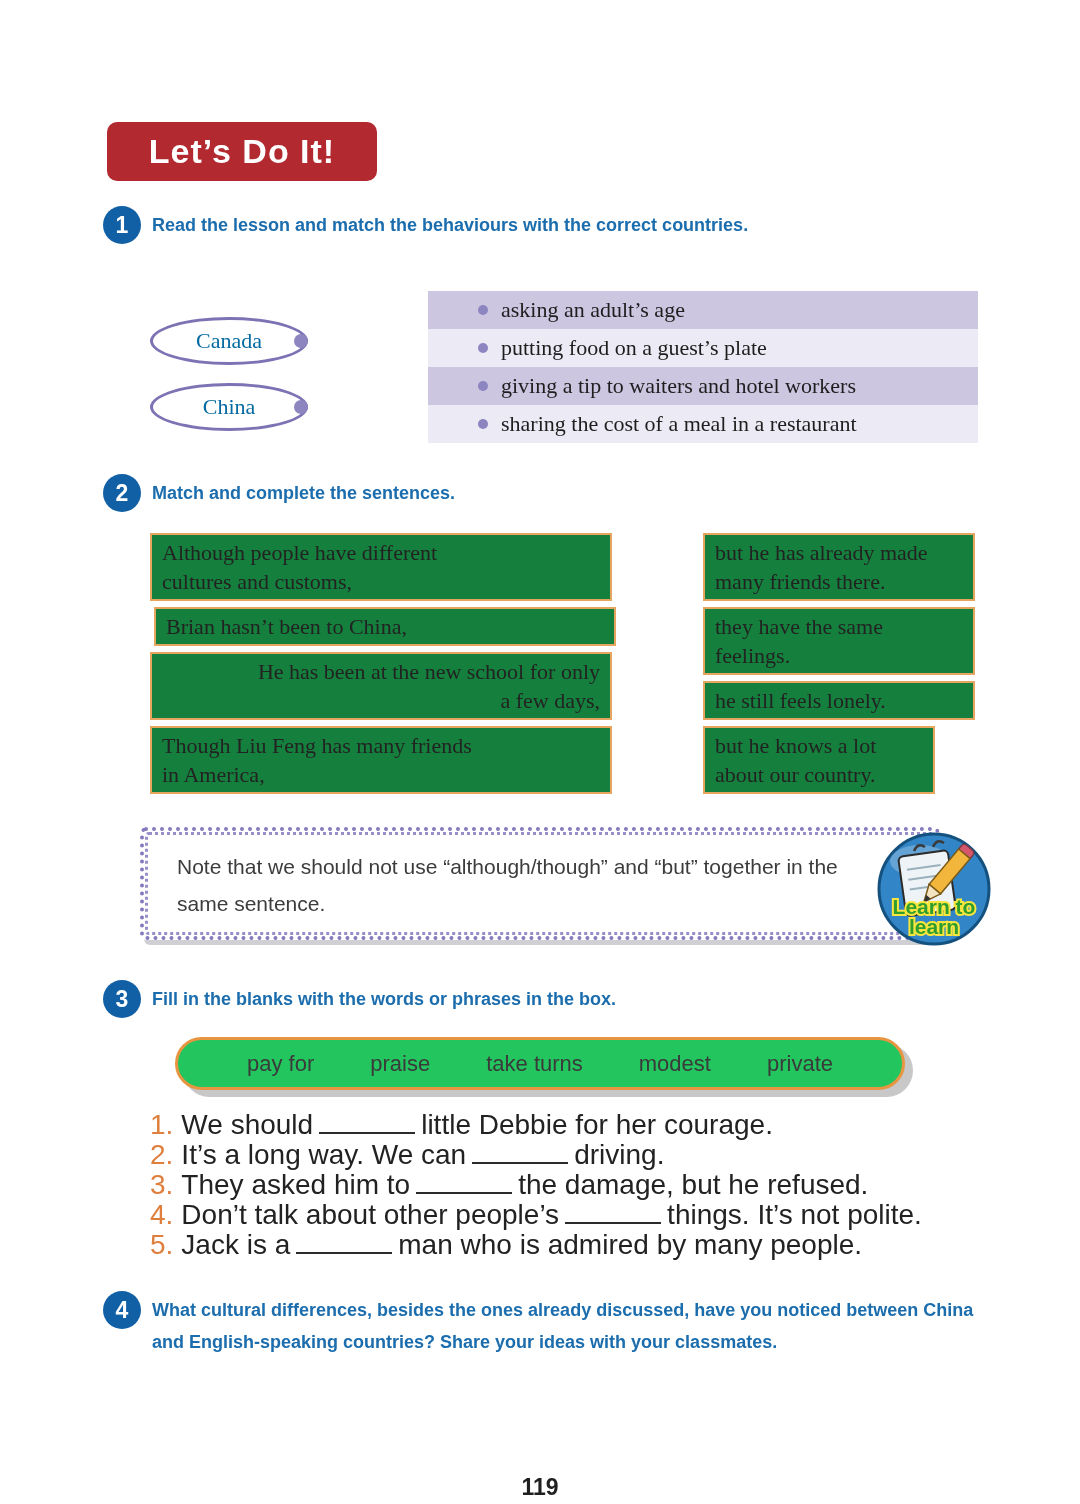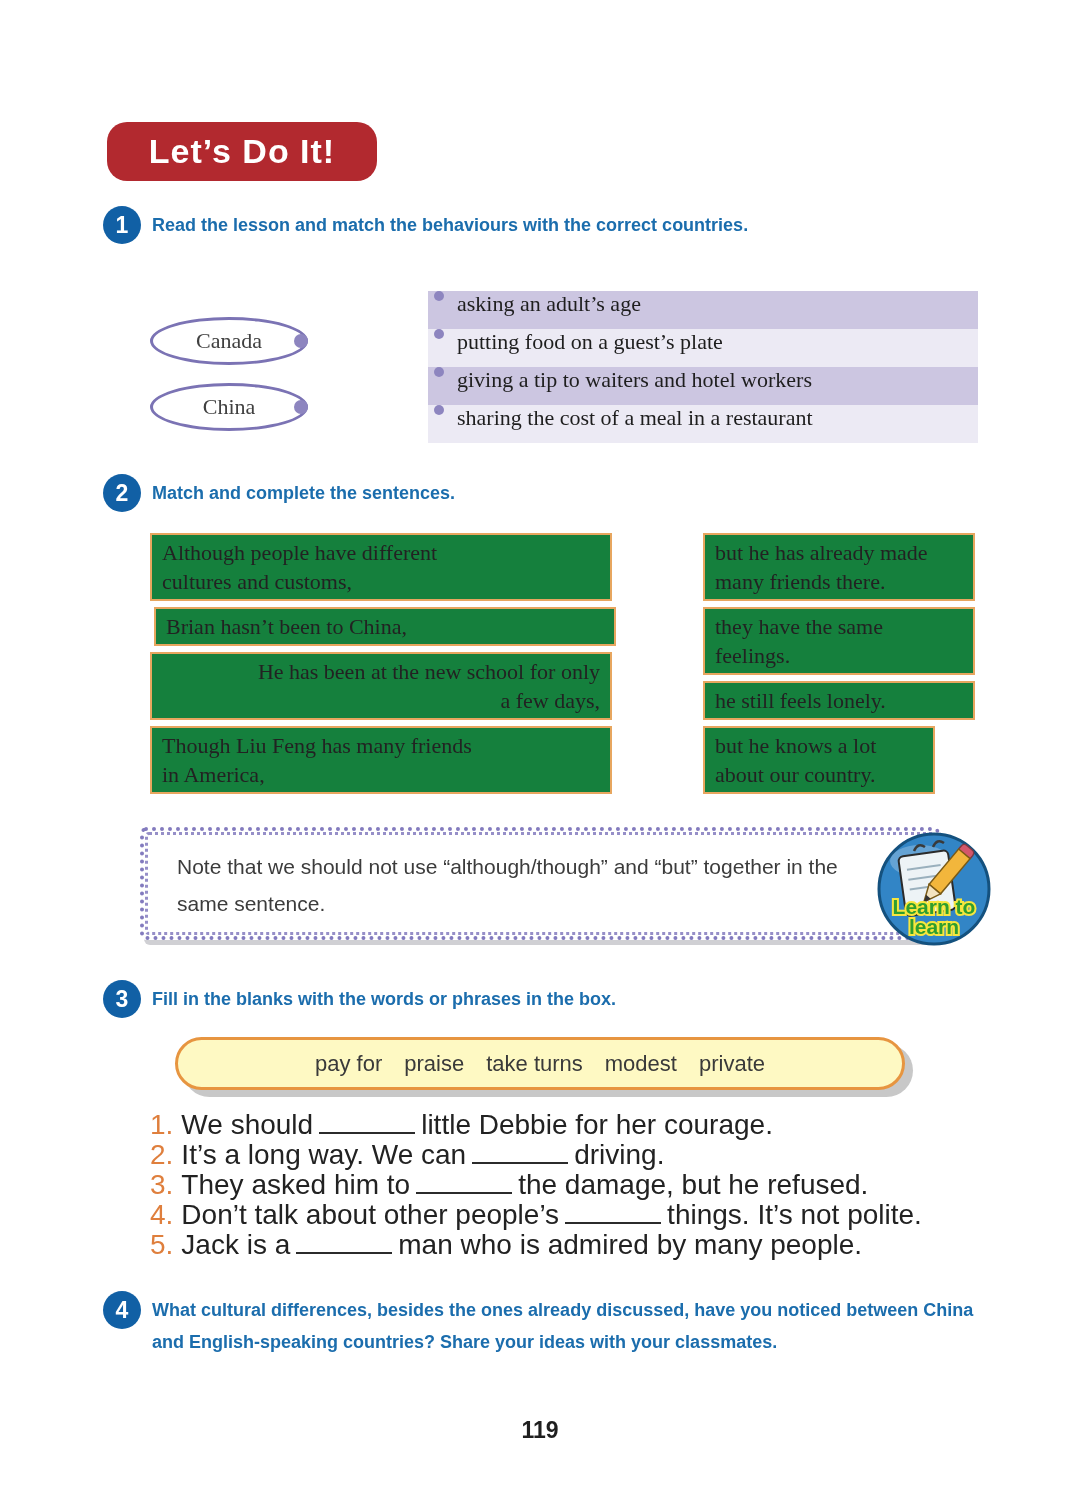"Let’s Do It!" .banner { border-radius: 20px -> 10px }
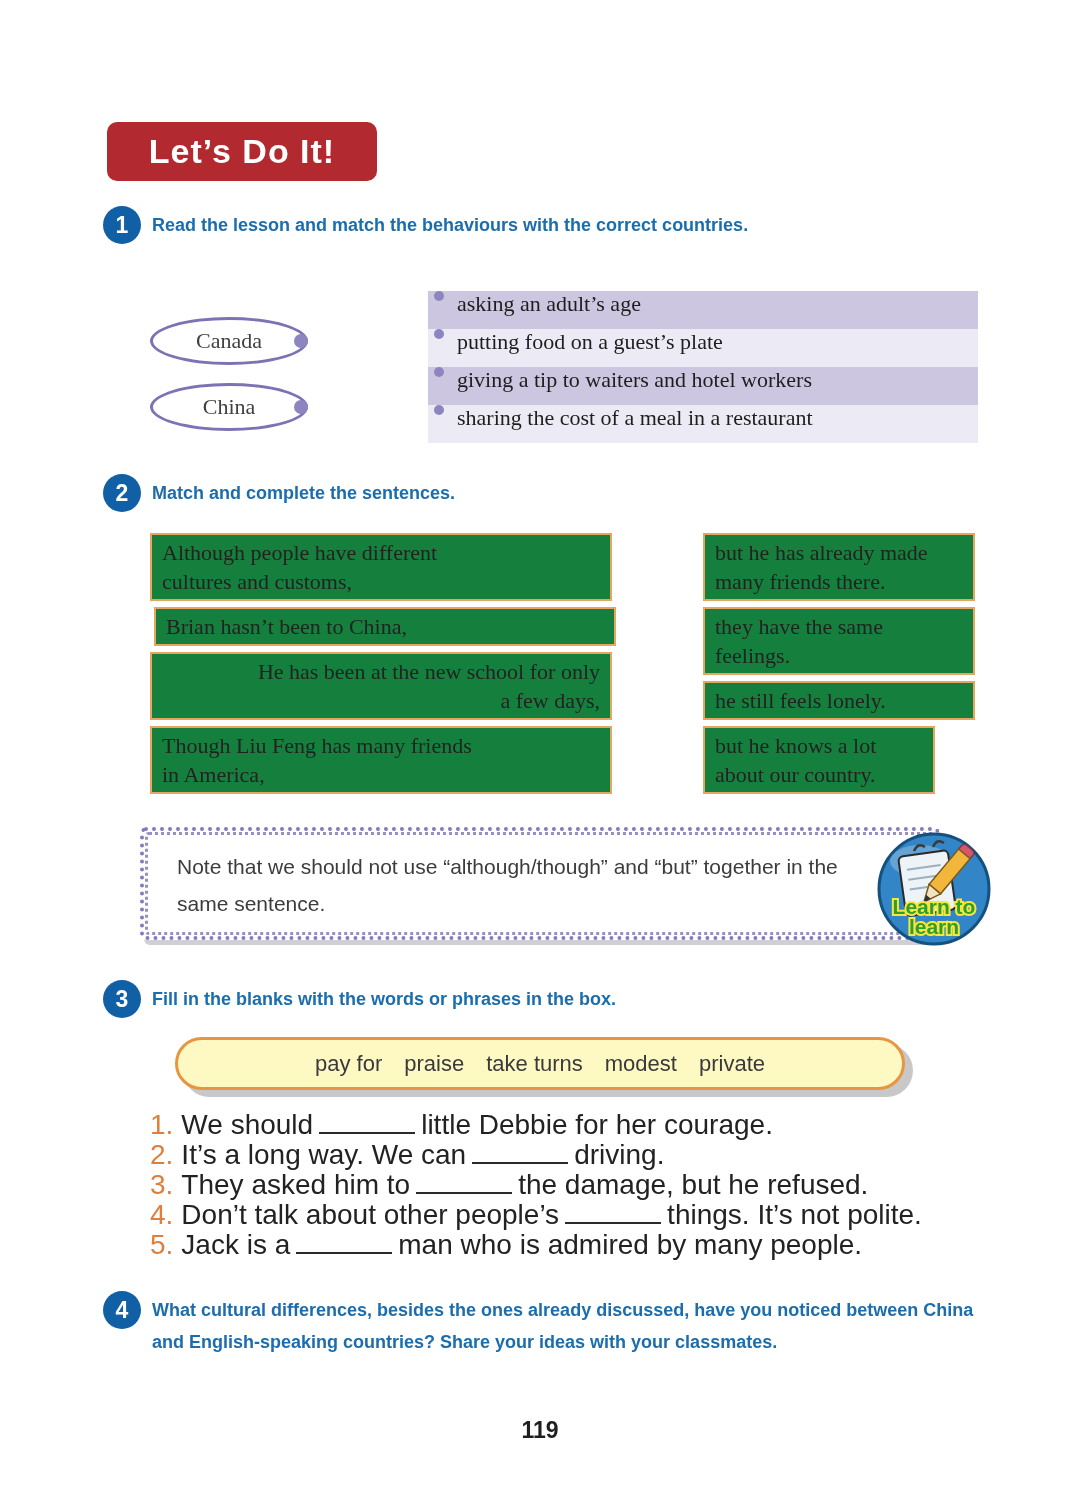"asking an adult’s age" .b-row { align-items: flex-start -> center; padding-left: none -> 44px }
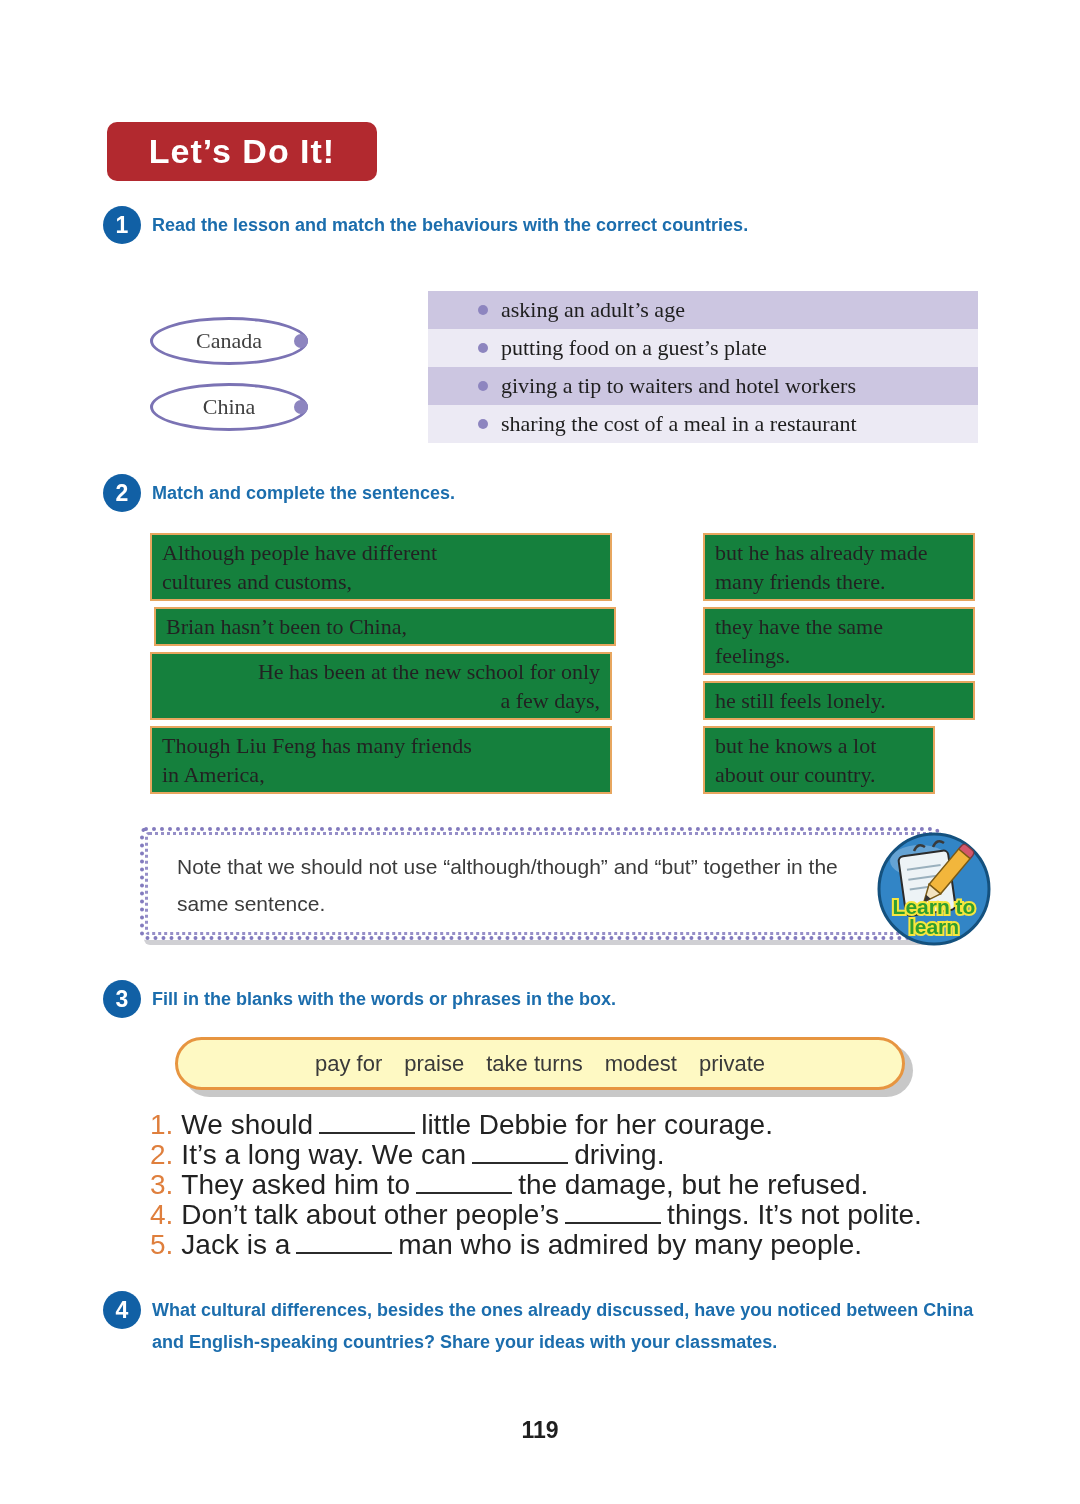"Canada" .oval { color: #404040 -> #0369a1 }
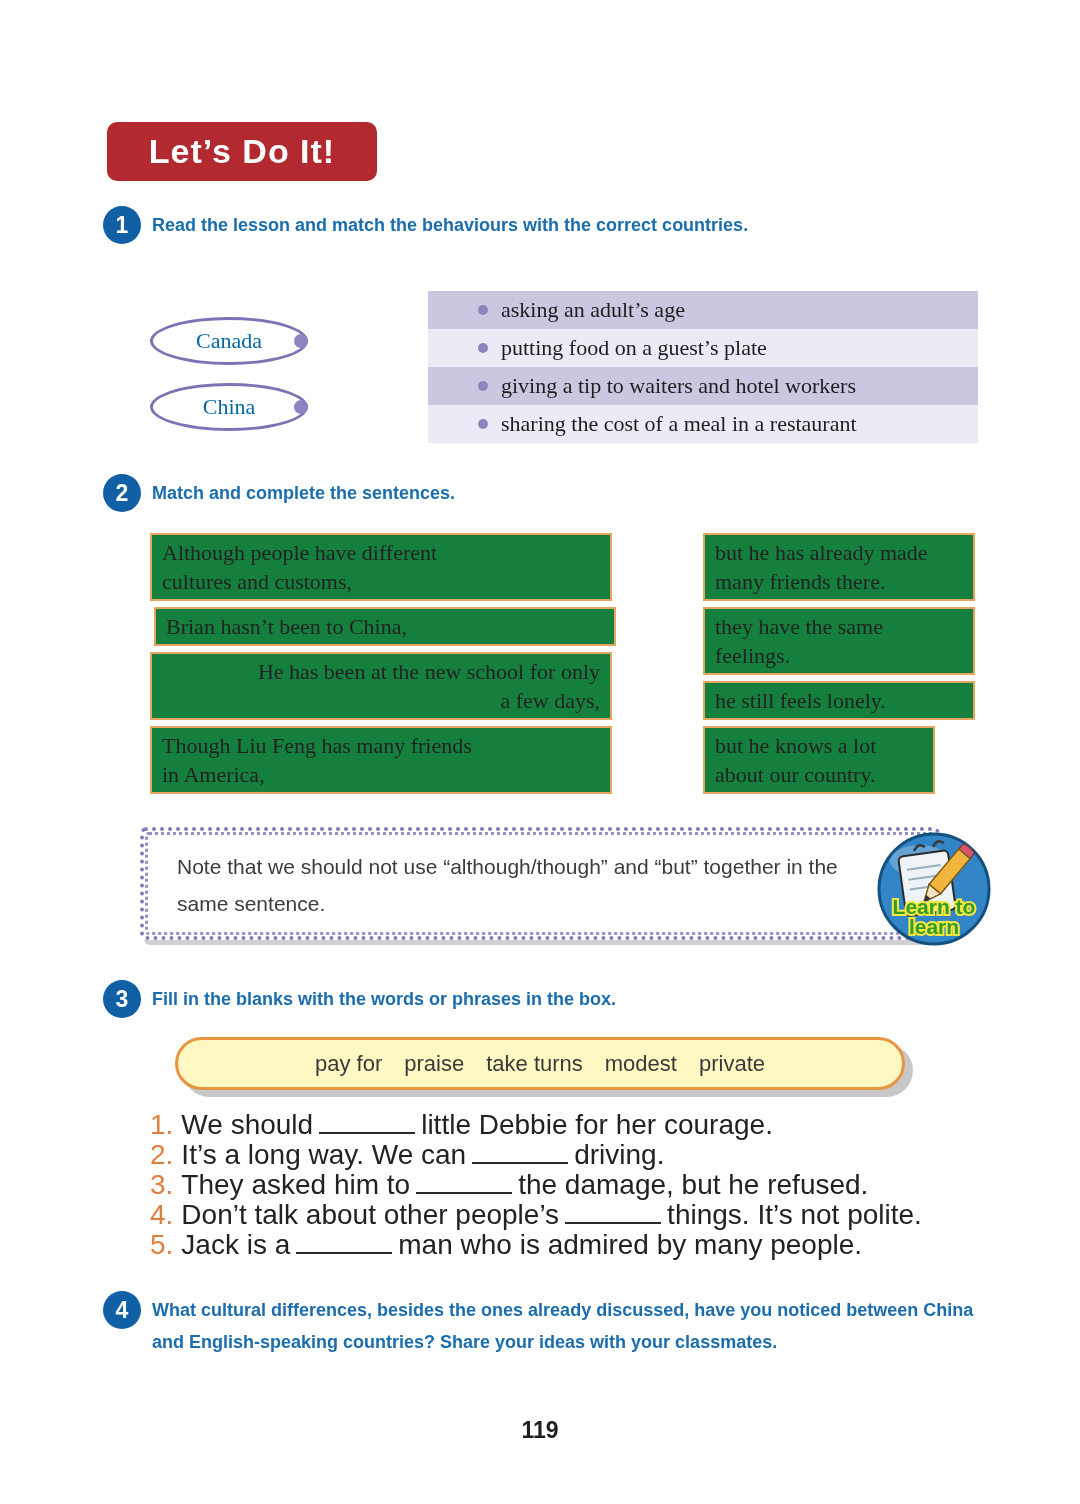"pay for" .wordbank { background: #fef9c3 -> #22c55e; gap: 22px -> 56px }
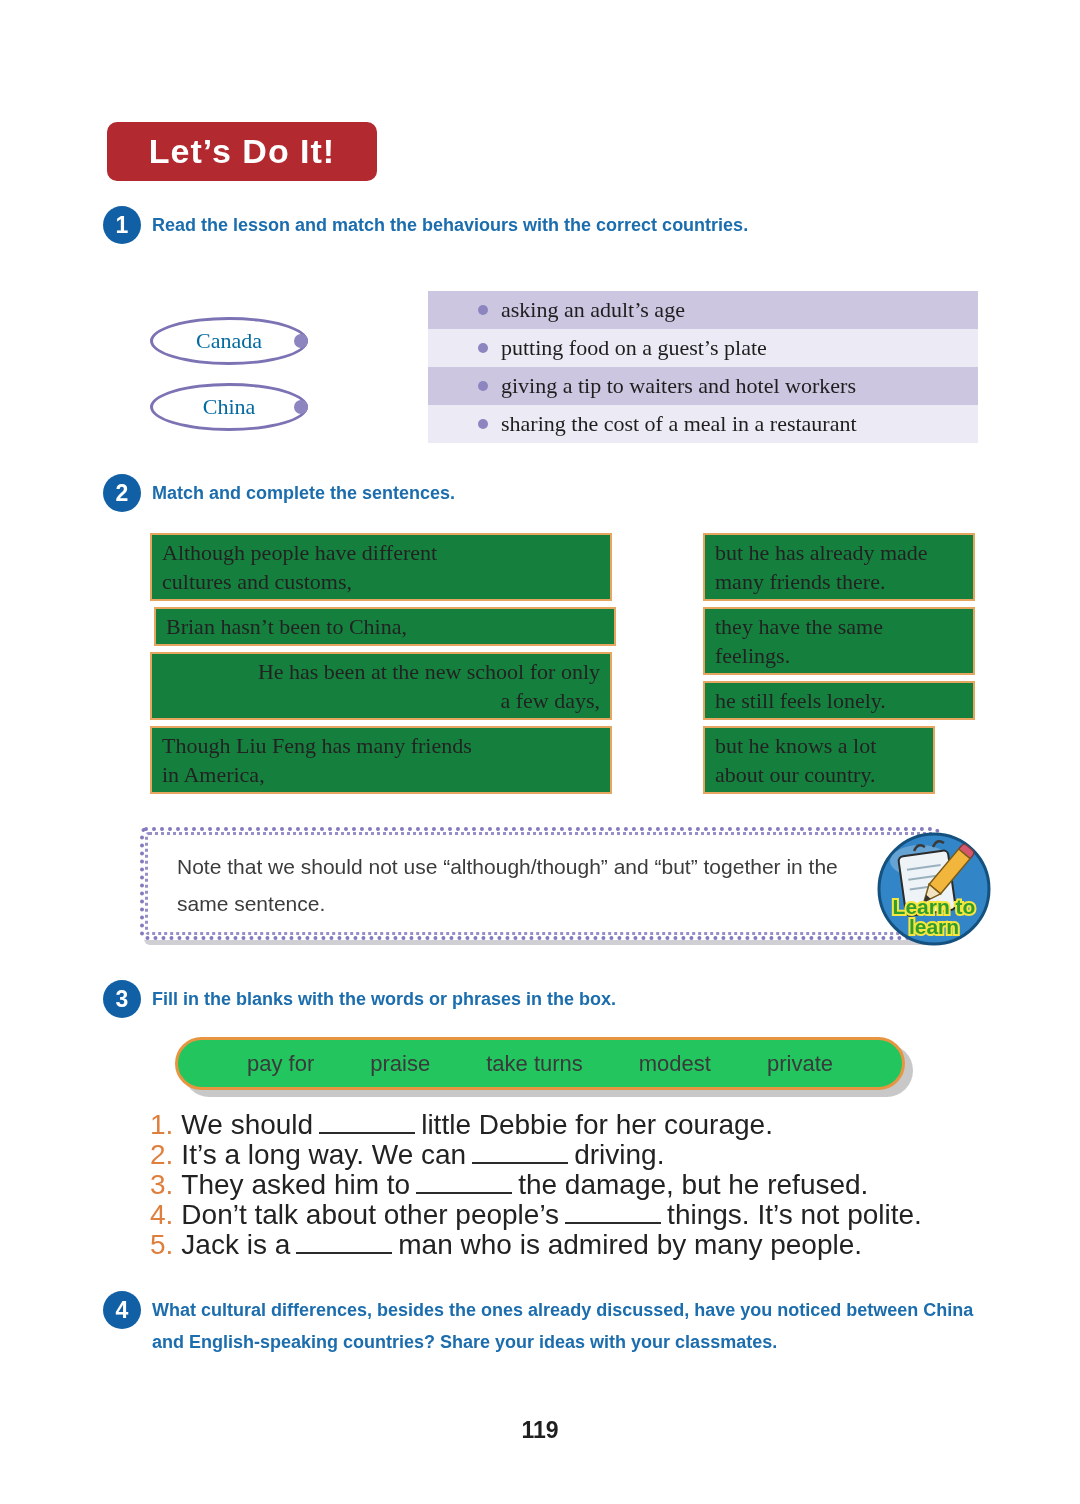"119" .page-num { top: 1417px -> 1474px }
